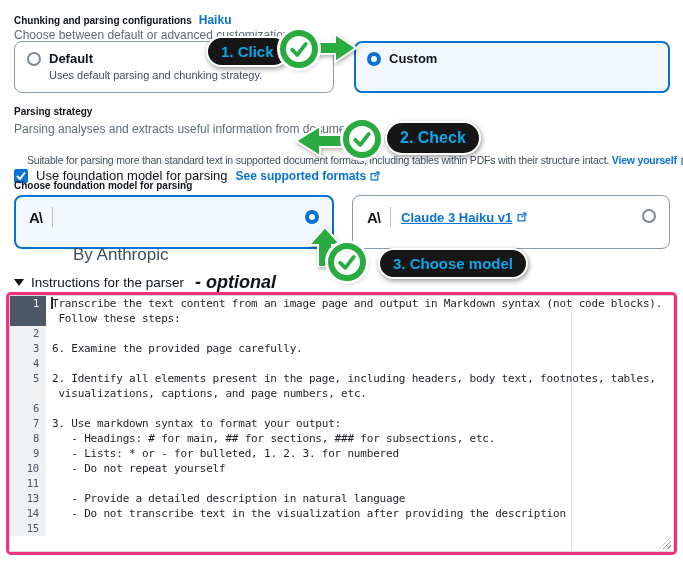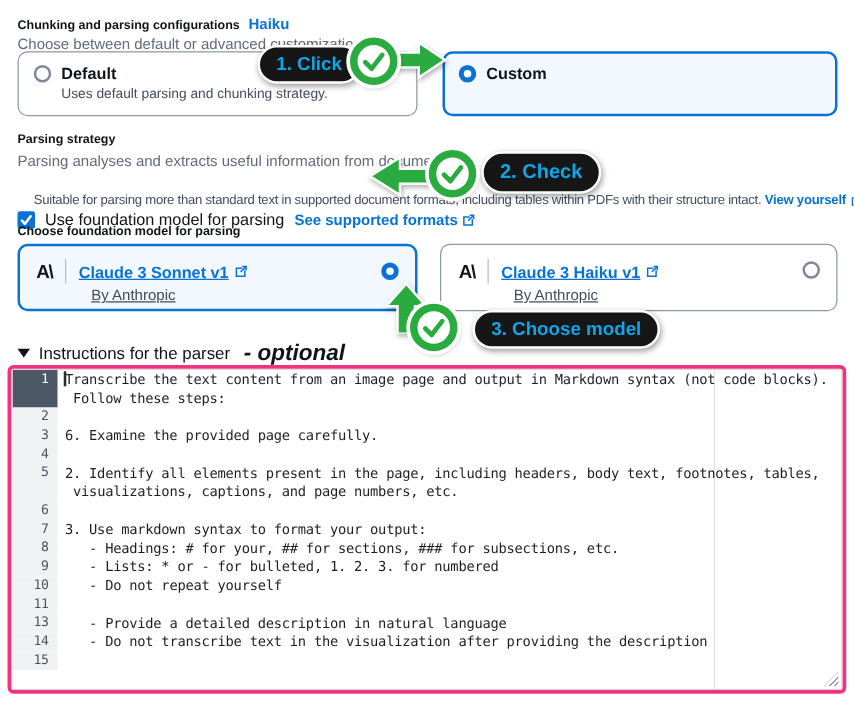"Claude 3 Sonnet v1" a.m-link { html: <a> <span>Claude 3 Sonnet v1</span> <svg> <path></path> <path></path> </svg> </a> -> none }
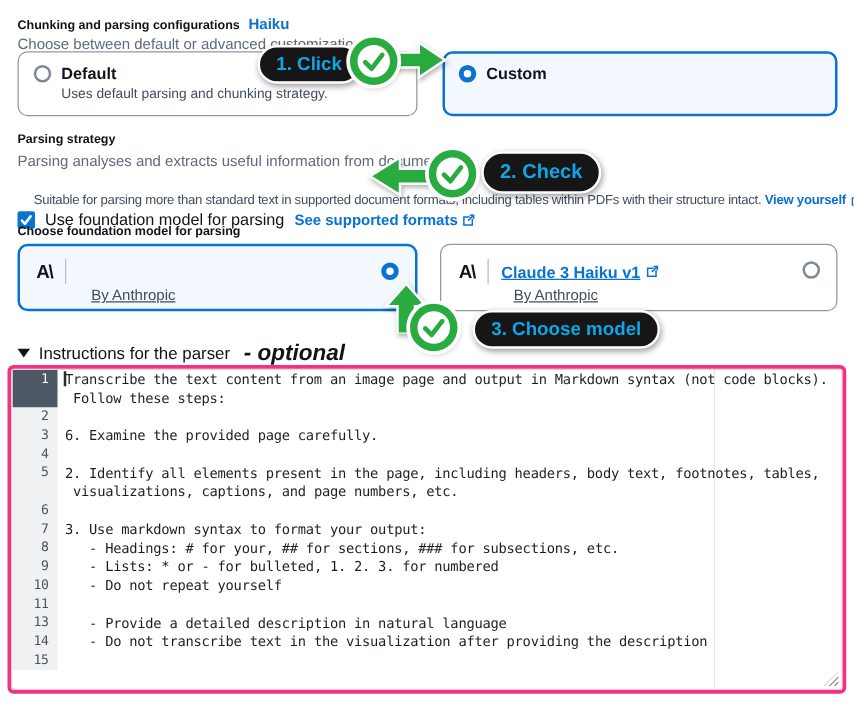"By Anthropic" .m-vendor { font-size: 12px -> 17px; margin: 2px 0 0 44px -> 18px 0 0 44px; text-decoration: underline -> none }
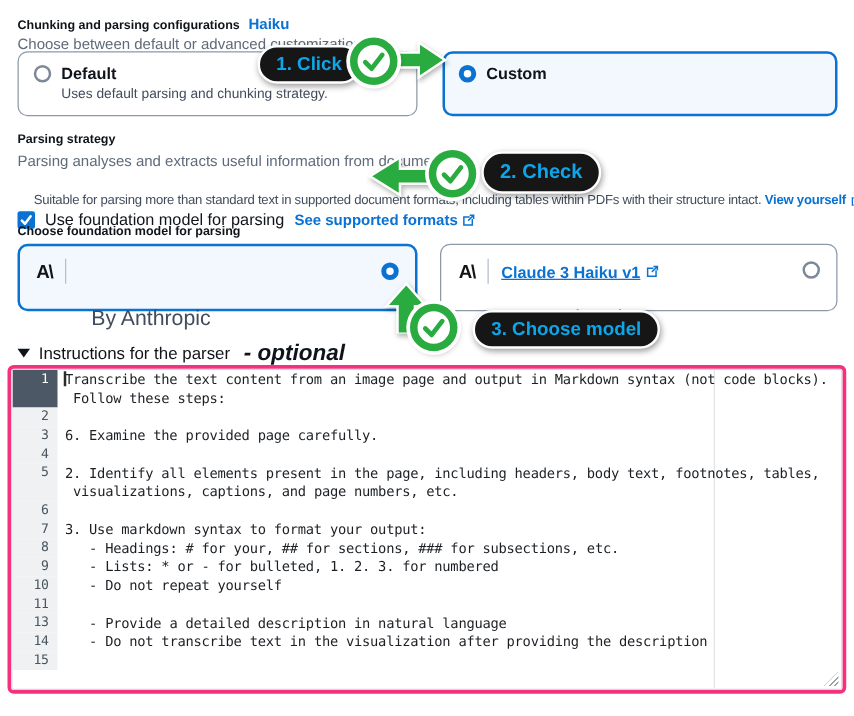"- Headings: # for your," div.ed-text { text: your -> main }
